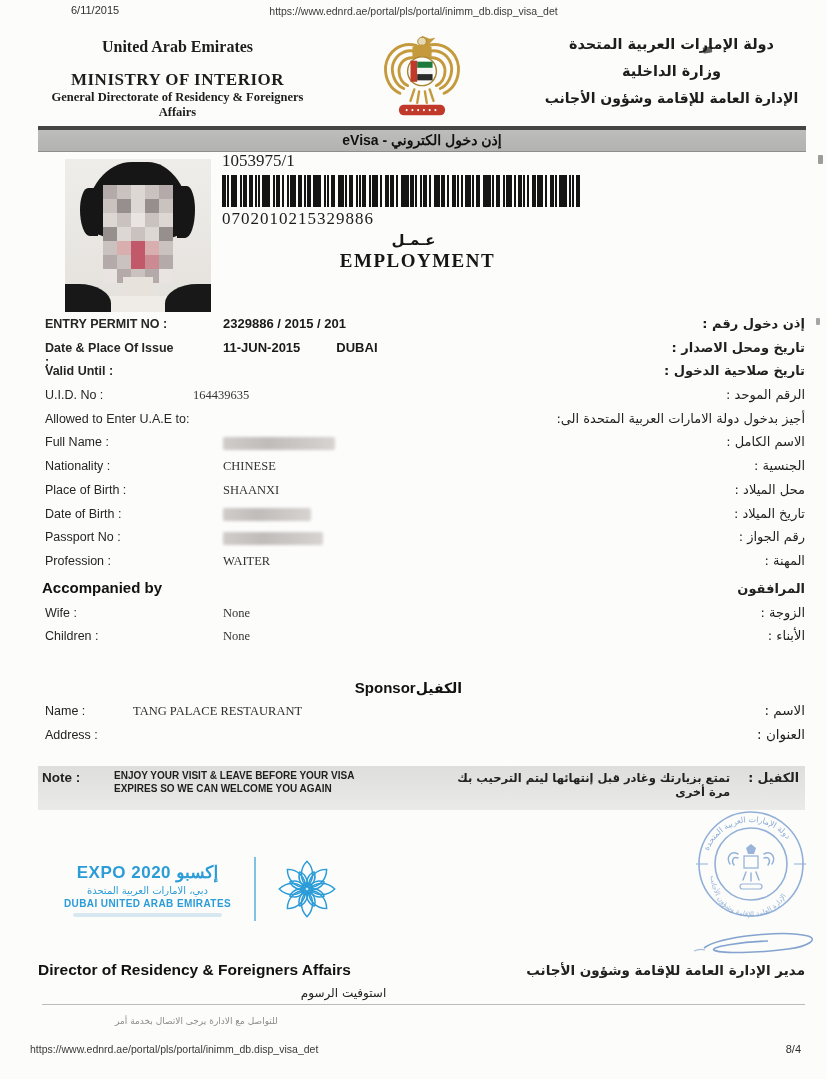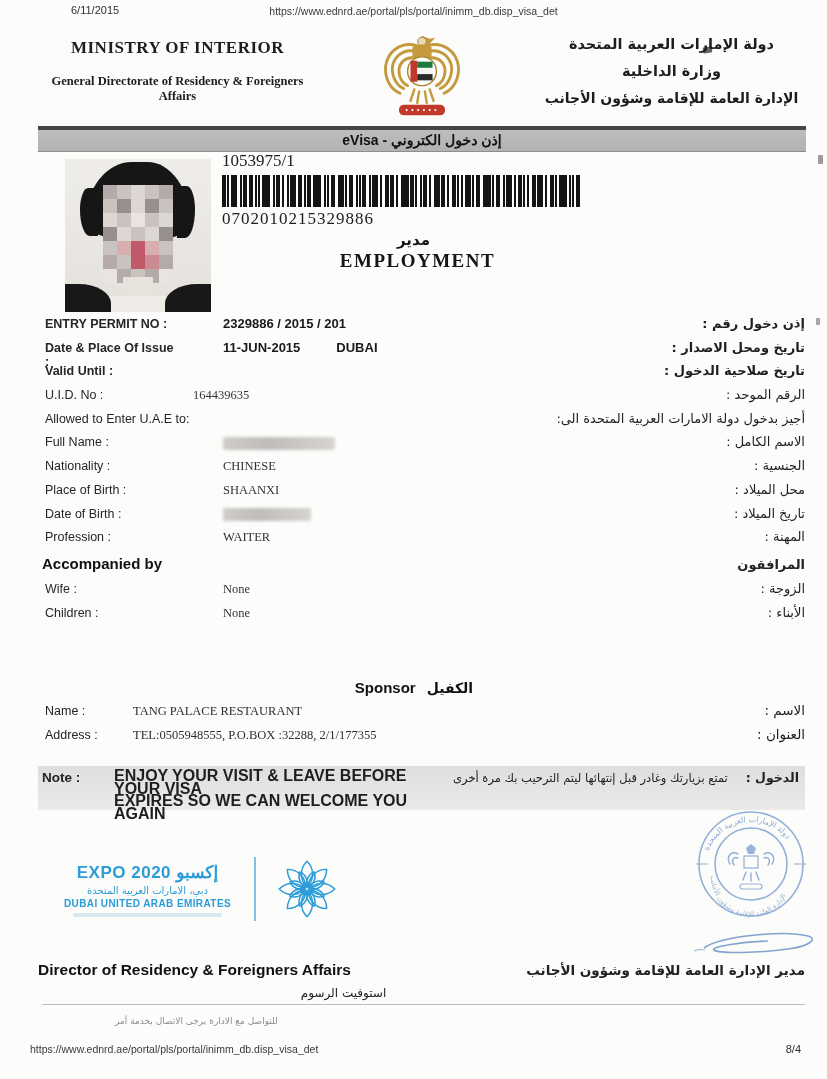"United Arab Emirates" div.l1 { html: none -> <div>United Arab Emirates</div> }
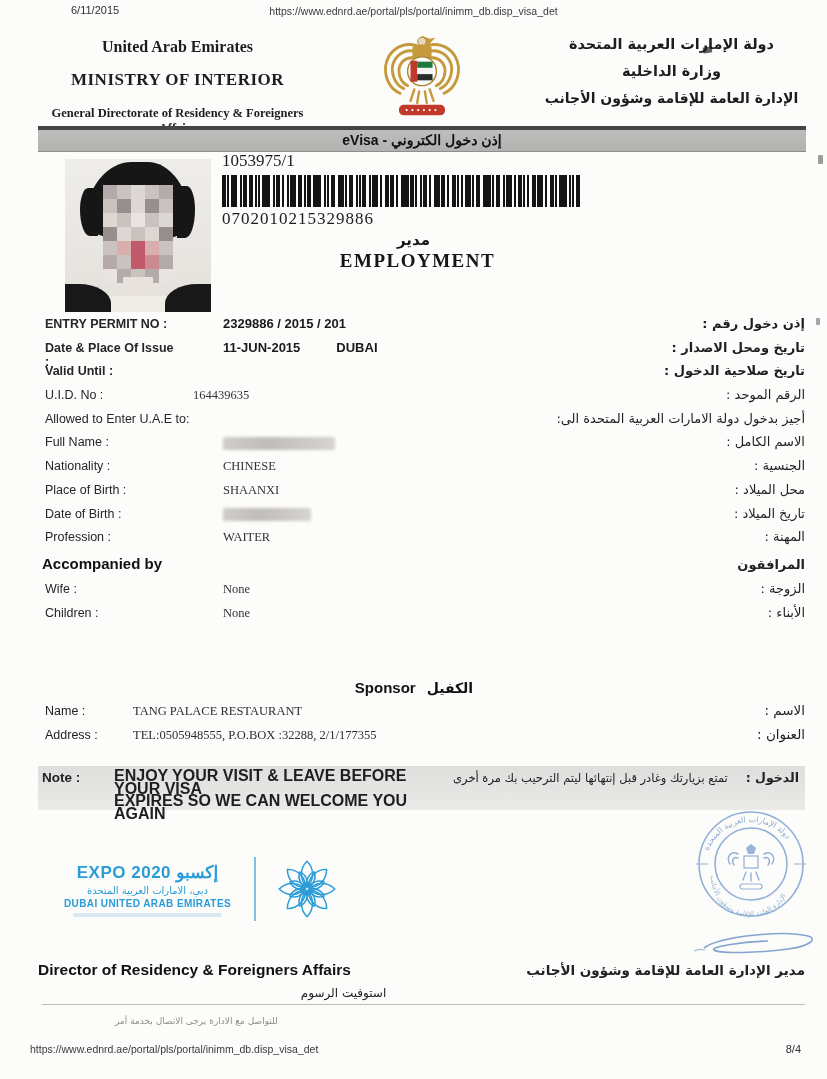"MINISTRY OF INTERIOR" .lh-en .l2 { margin-bottom: 16px -> none }
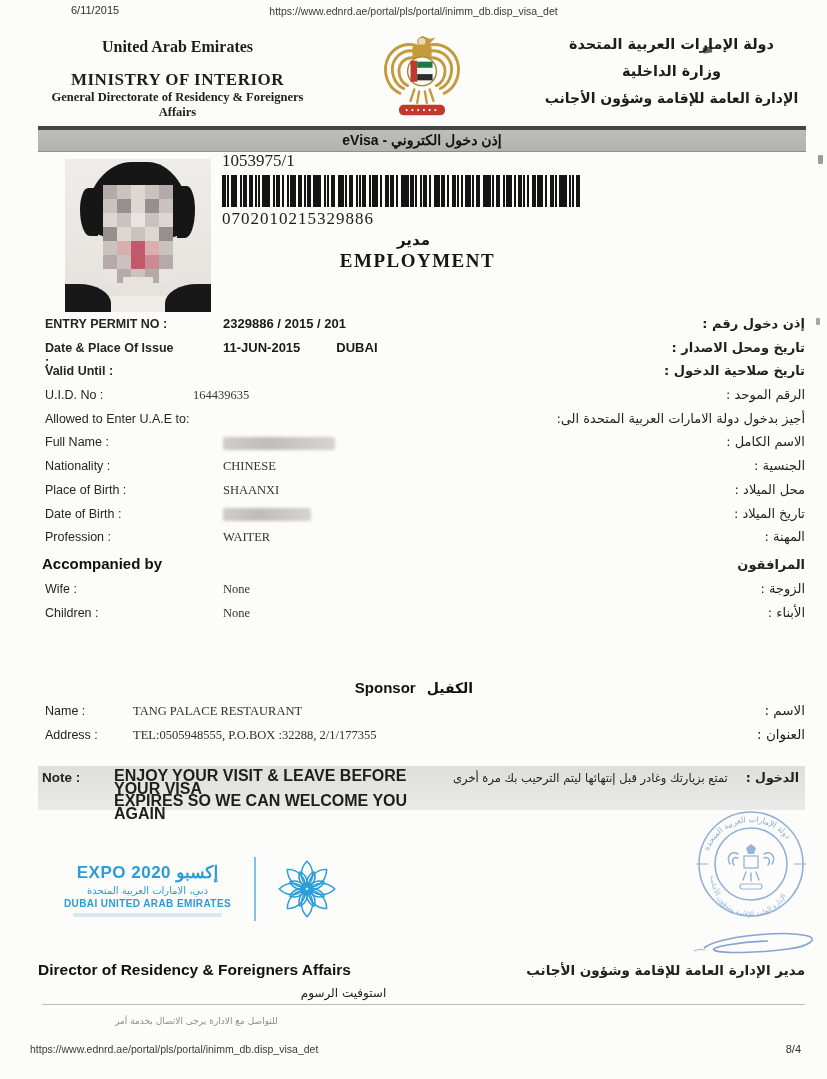"مدير" div.type-ar { text: مدير -> عـمـل }
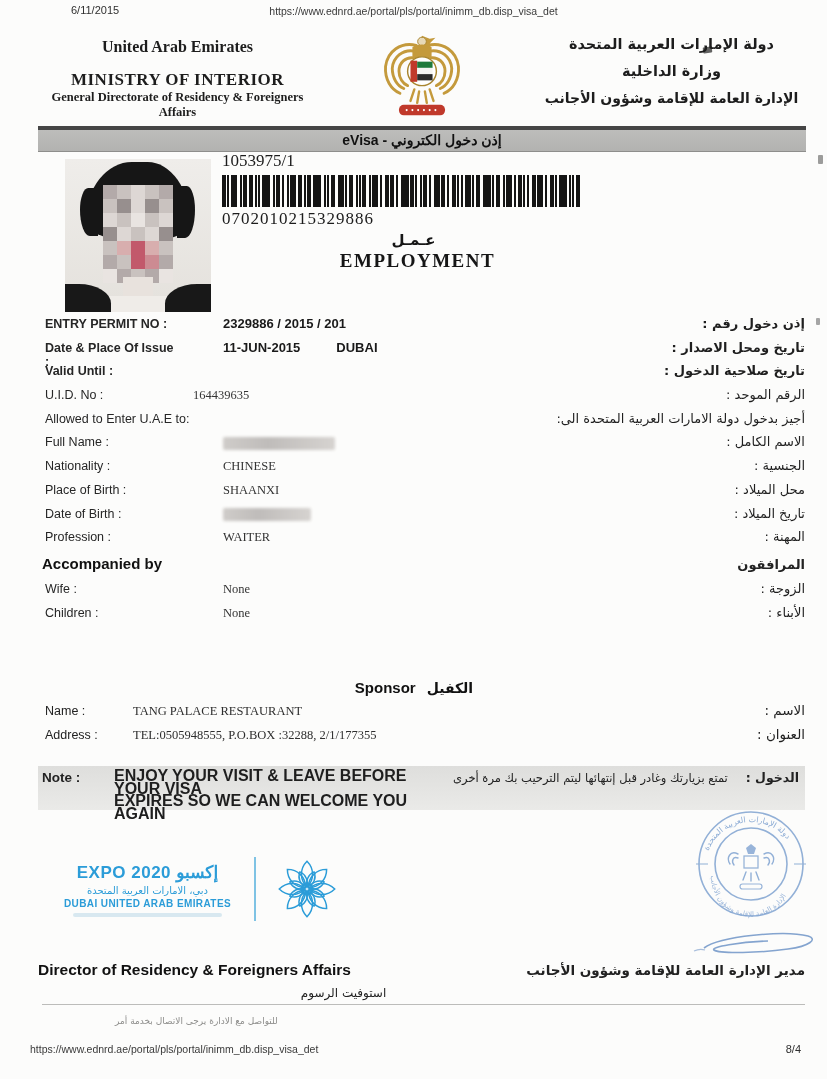"Passport No :" div.frow { html: none -> <div> <span>Passport No :</span> <span><i></i></span> <span>رقم الجواز :</span> </div> }
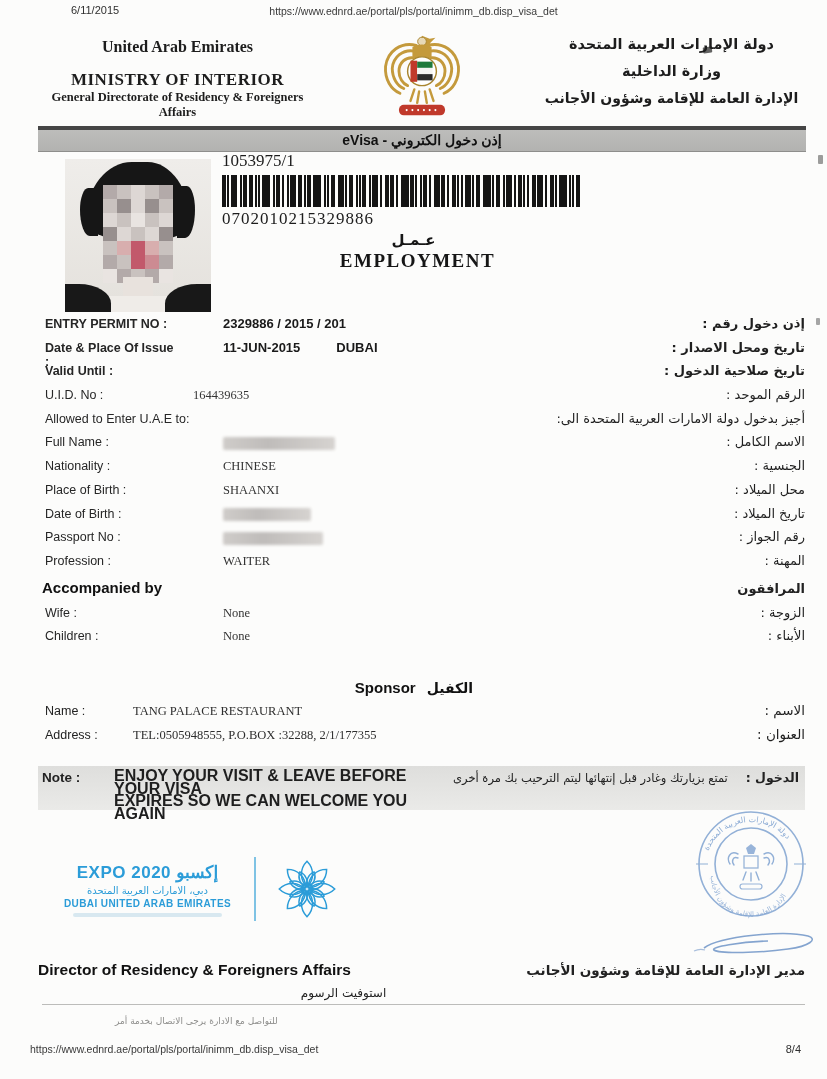"Sponsor" .sponsor-head span { margin-left: 11px -> none }
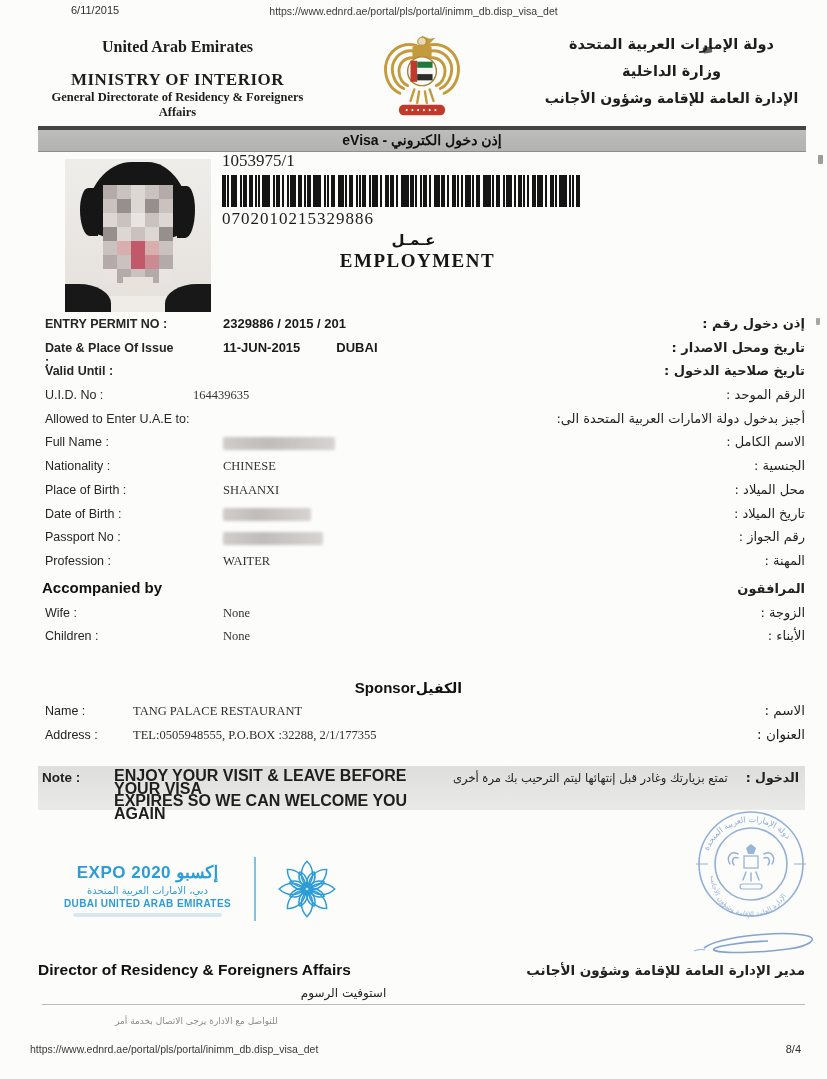"TEL:0505948555, P.O.BOX :32288," span.val { html: <span>TEL:0505948555, P.O.BOX :32288, 2/1/177355</span> -> none }
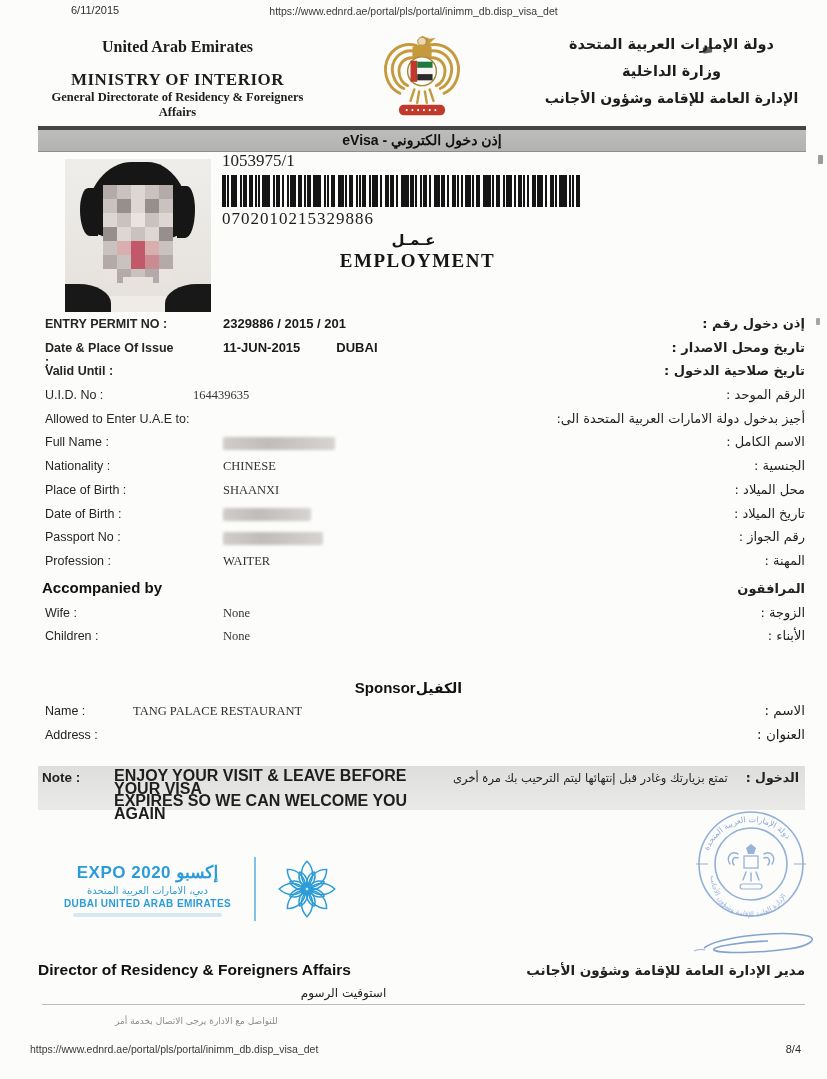"ENJOY YOUR VISIT & LEAVE" .note .ntext { font-size: 16px -> 10px }
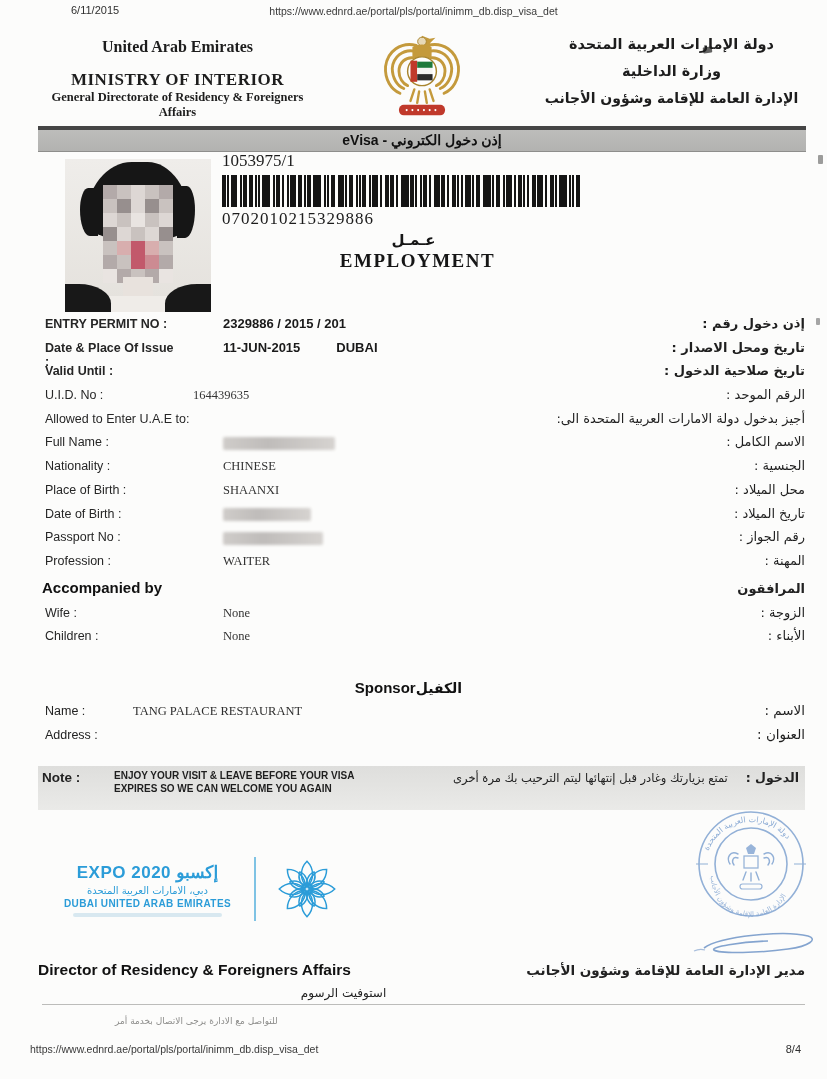"تمتع بزيارتك وغادر قبل إنتهائها" .note .nar { font-weight: normal -> bold }
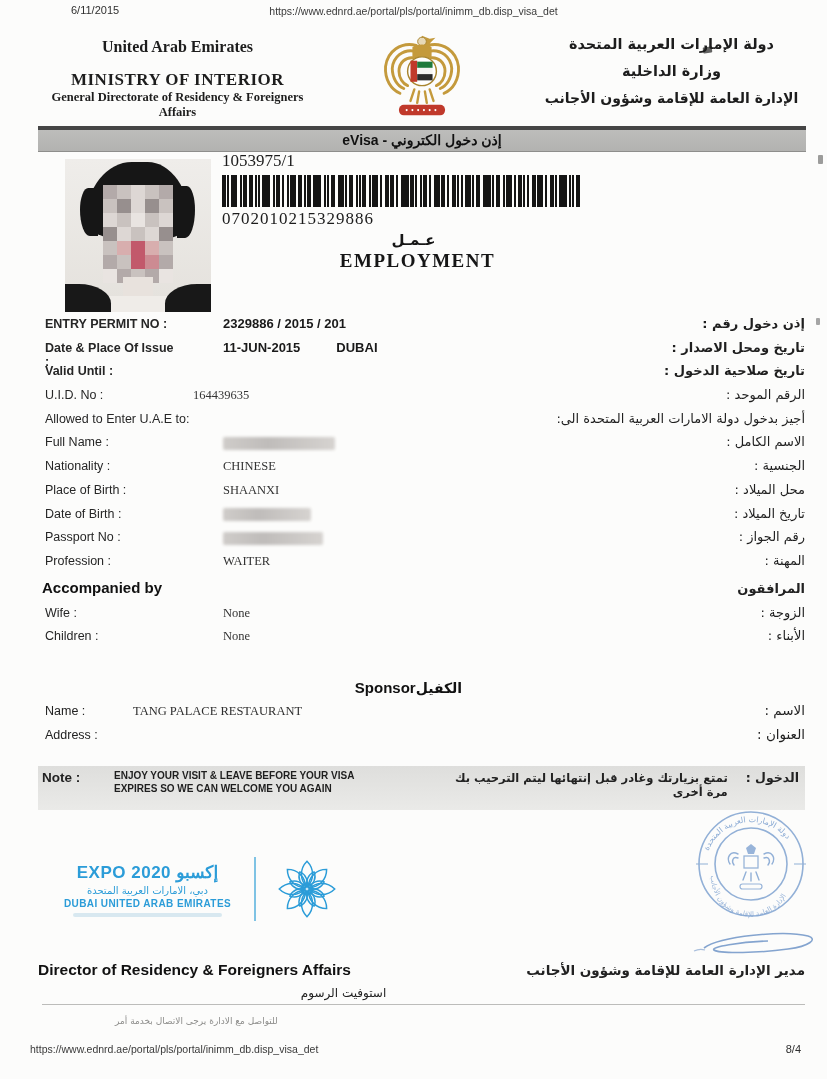"الدخول :" span.narlab { text: الدخول -> الكفيل }
